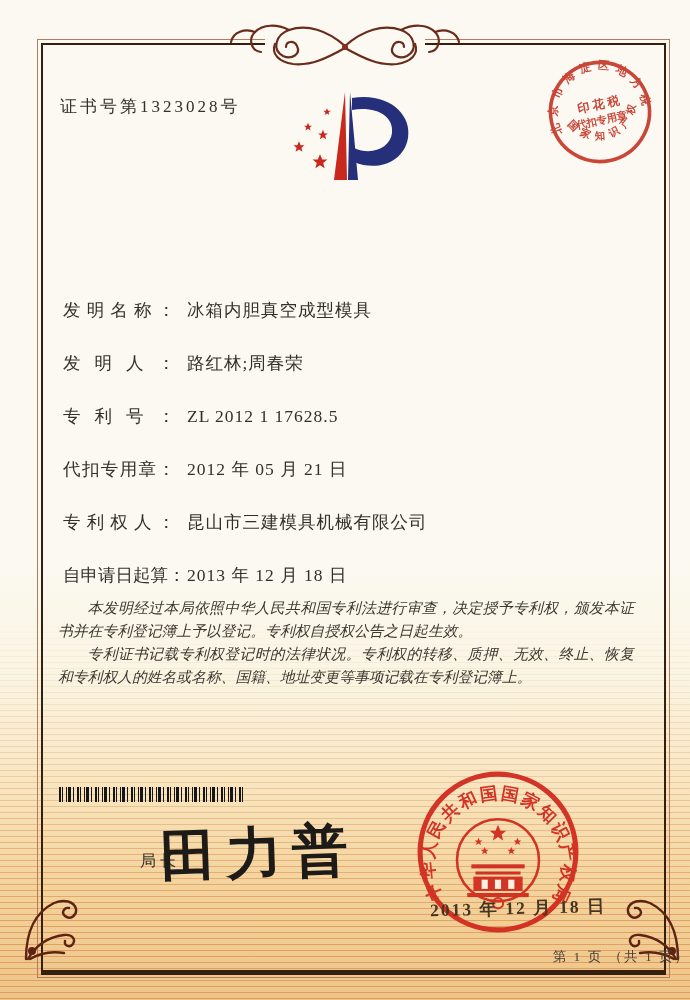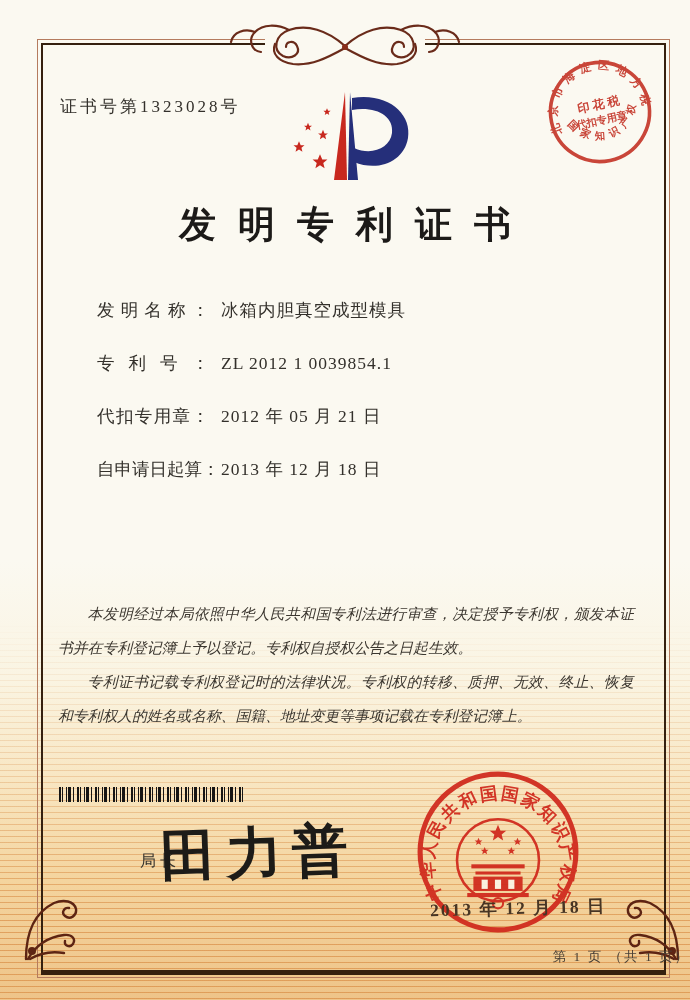"发明专利证书" div.title { html: <div>发明专利证书</div> -> none }
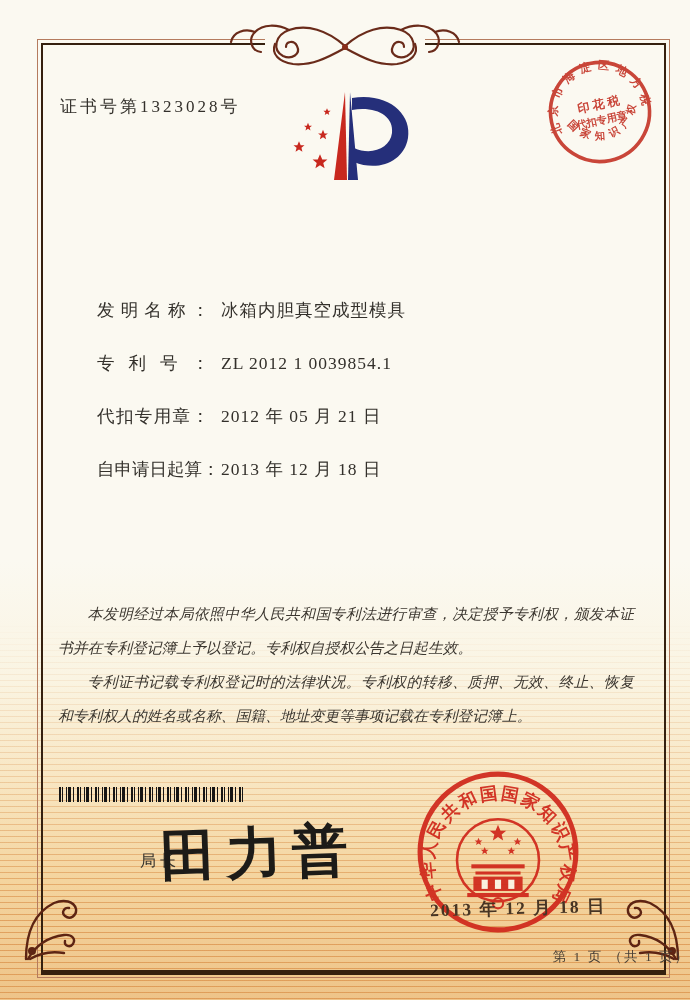"发明名称：" .flabel { margin-left: 34px -> none }
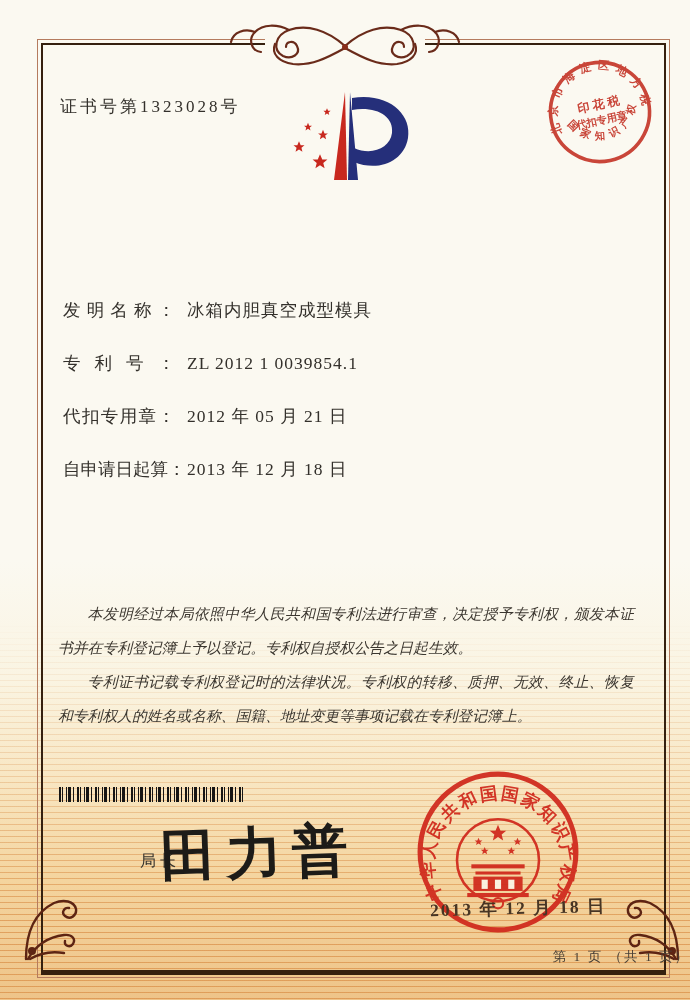"发明人： 路红林;周春荣" div.frow { html: none -> <div> <span>发明人：</span><span>路红林;周春荣</span> </div> }
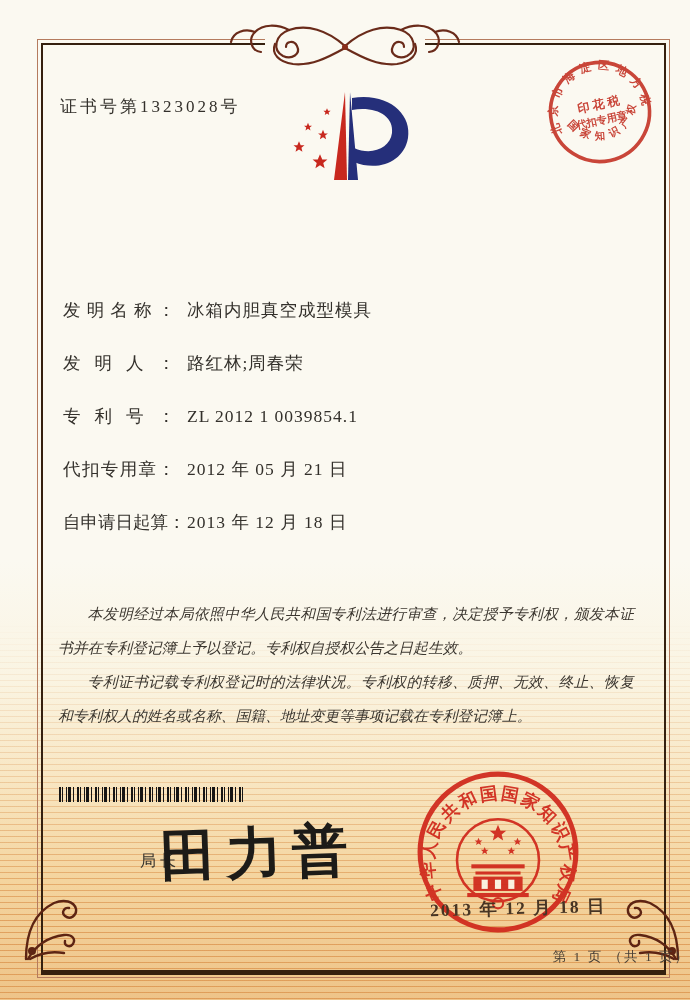"ZL 2012 1 0039854.1" span.fvalue { text: 0039854.1 -> 17628.5 }
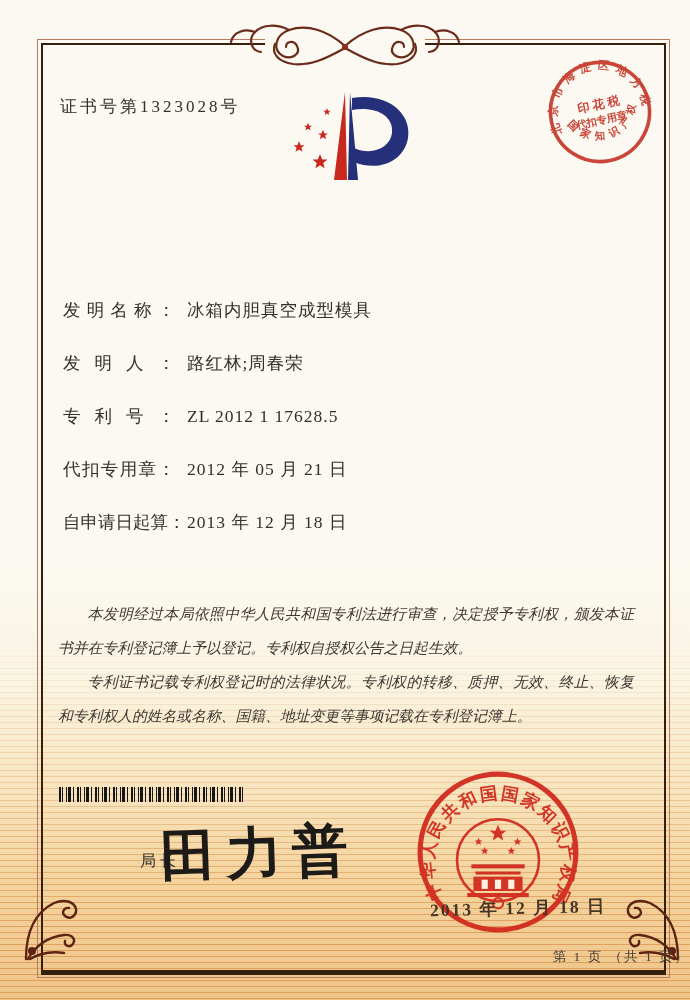"专利权人： 昆山市三建模具机械有限公司" div.frow { html: none -> <div> <span>专利权人：</span><span>昆山市三建模具机械有限公司</span> </div> }
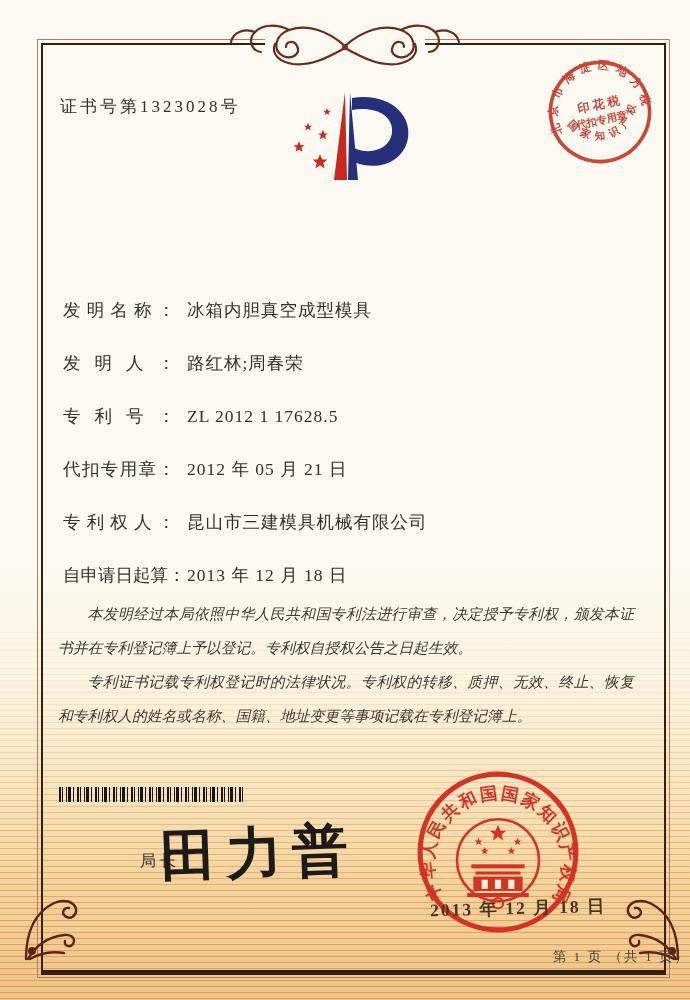"本发明经过本局依照中华人民共和国专利法进行审查，决定授予专利权，颁发本证书并在专" .paras { line-height: 34px -> 23px }
